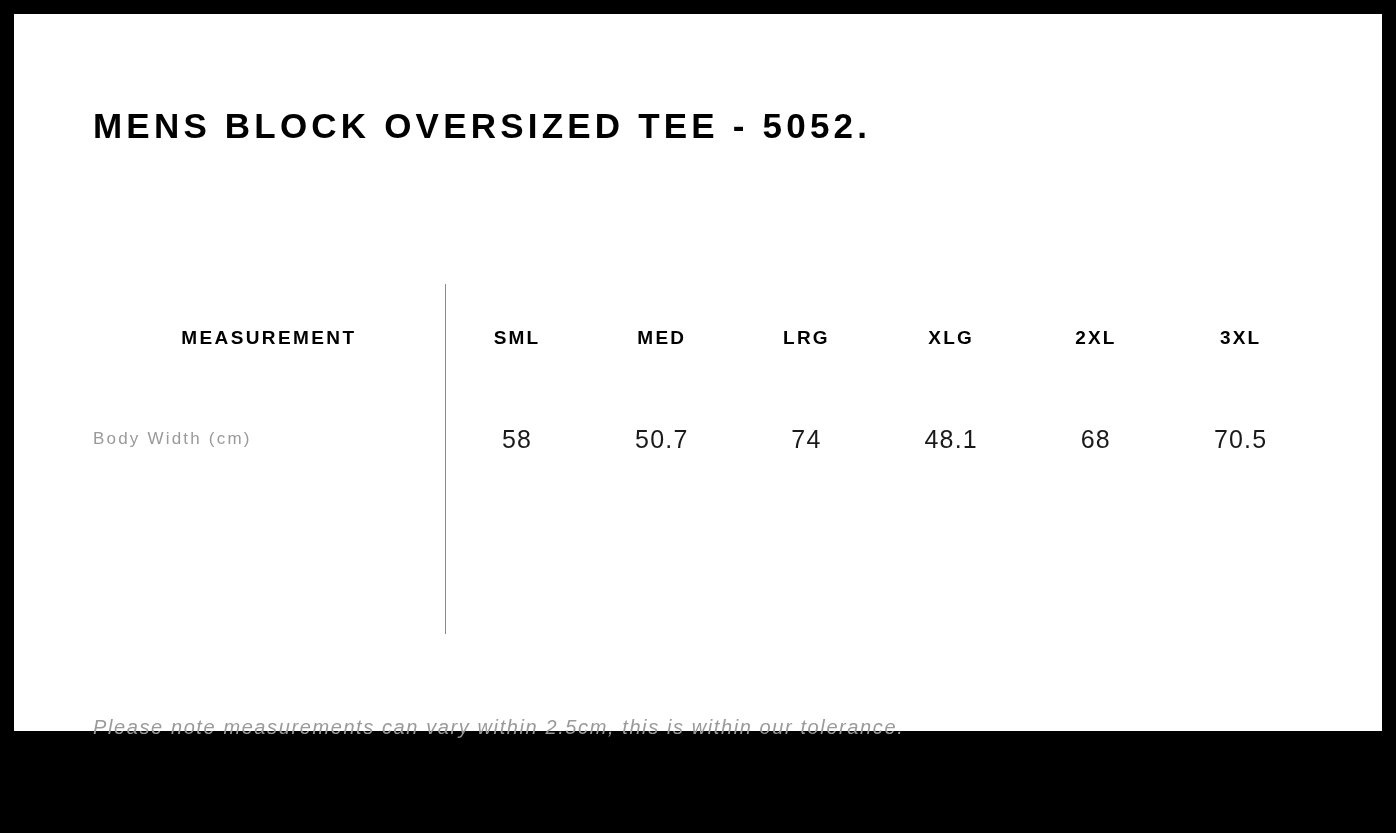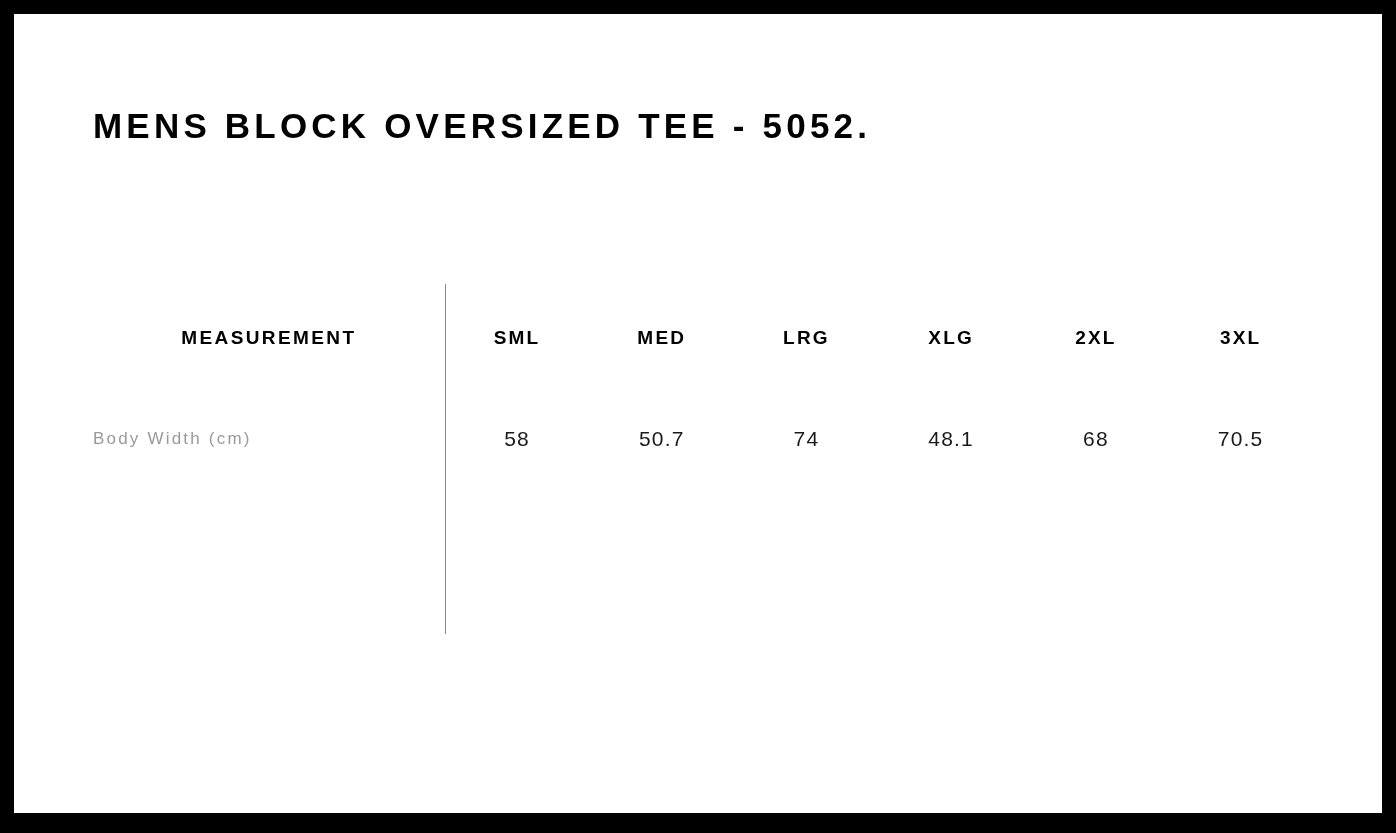"MENS BLOCK OVERSIZED TEE -" .page { height: 799px -> 717px }
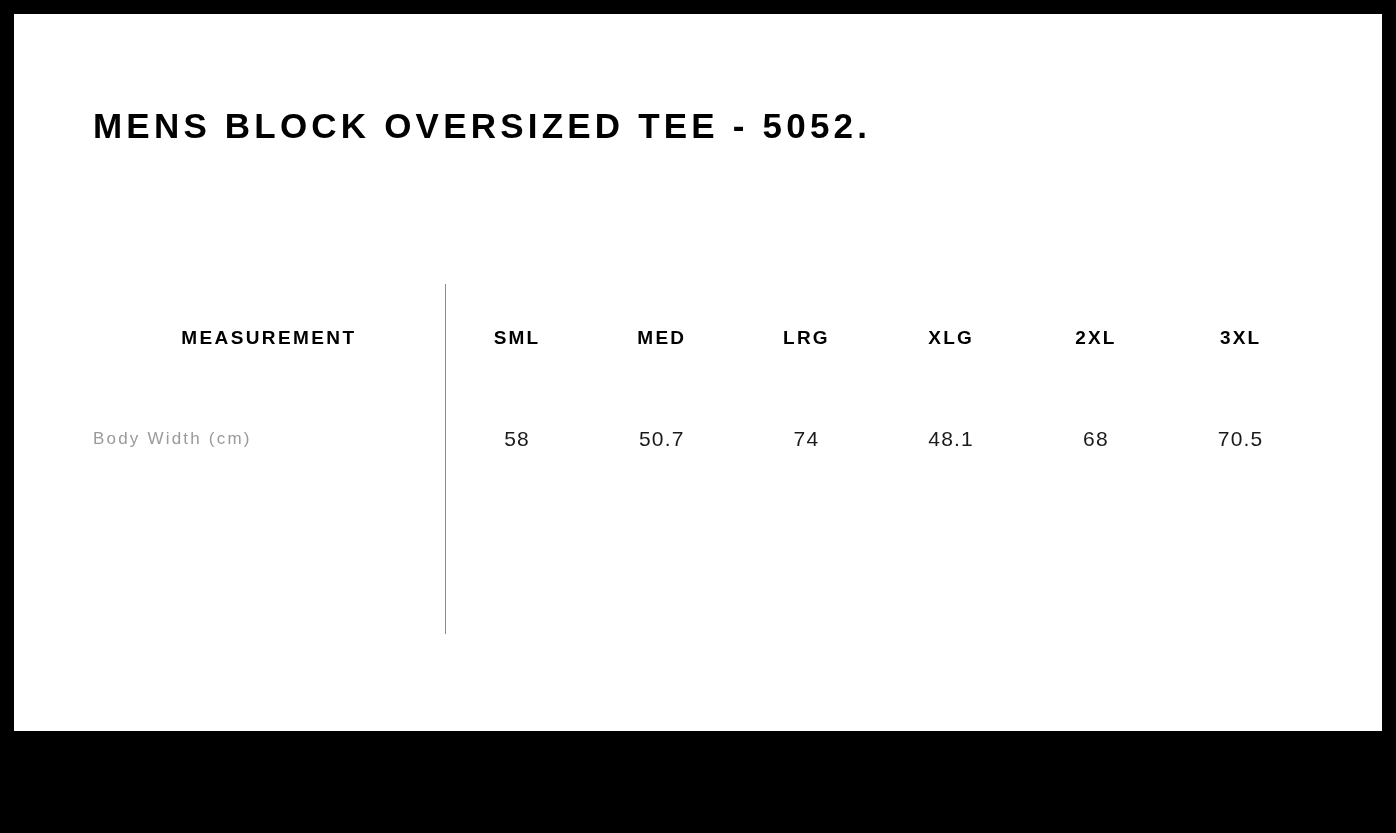"58" .cell-value { font-size: 21px -> 25px }
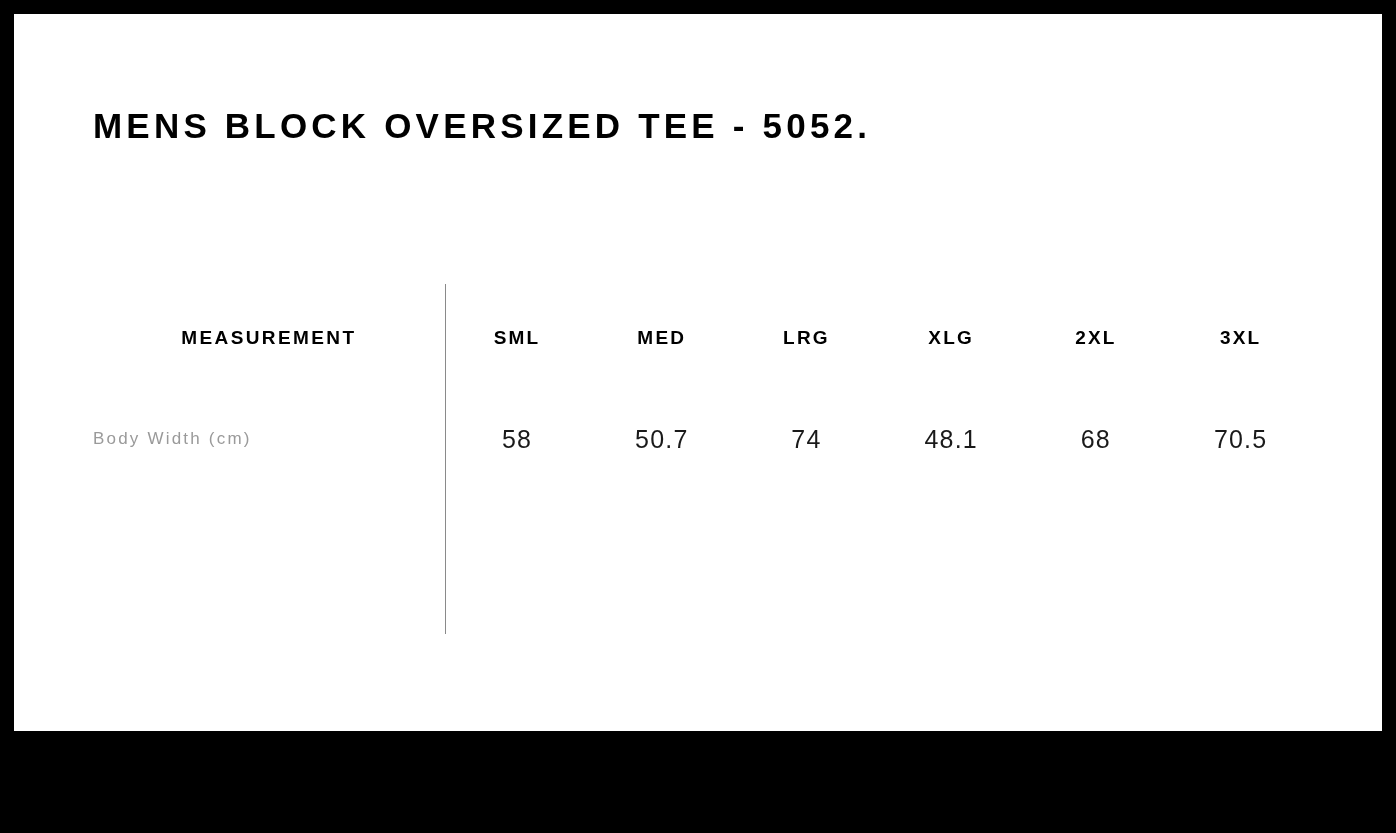"Please note measurements can vary" div.note { html: none -> <div>Please note measurements can vary within 2.5cm, this is within our tolerance.</div> }
